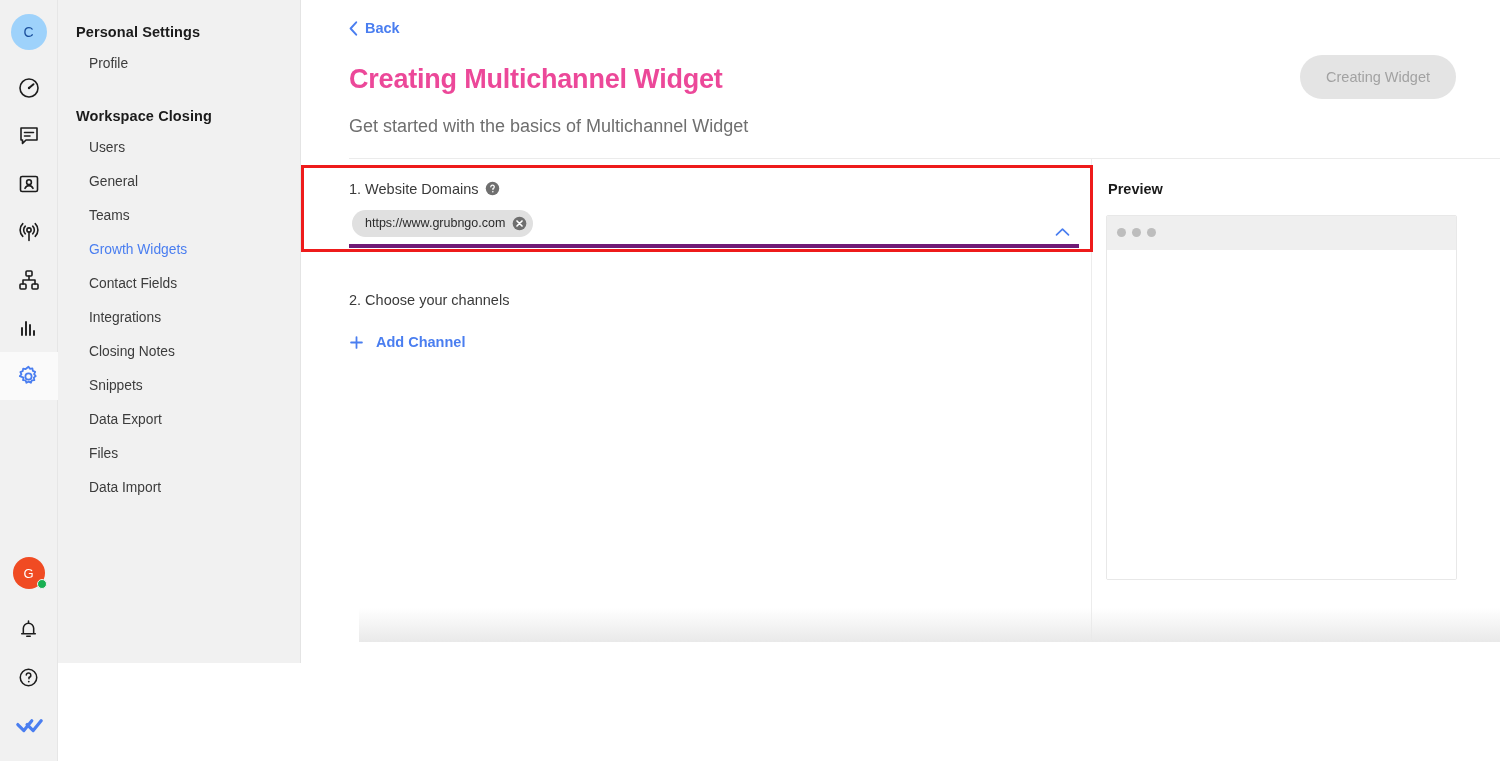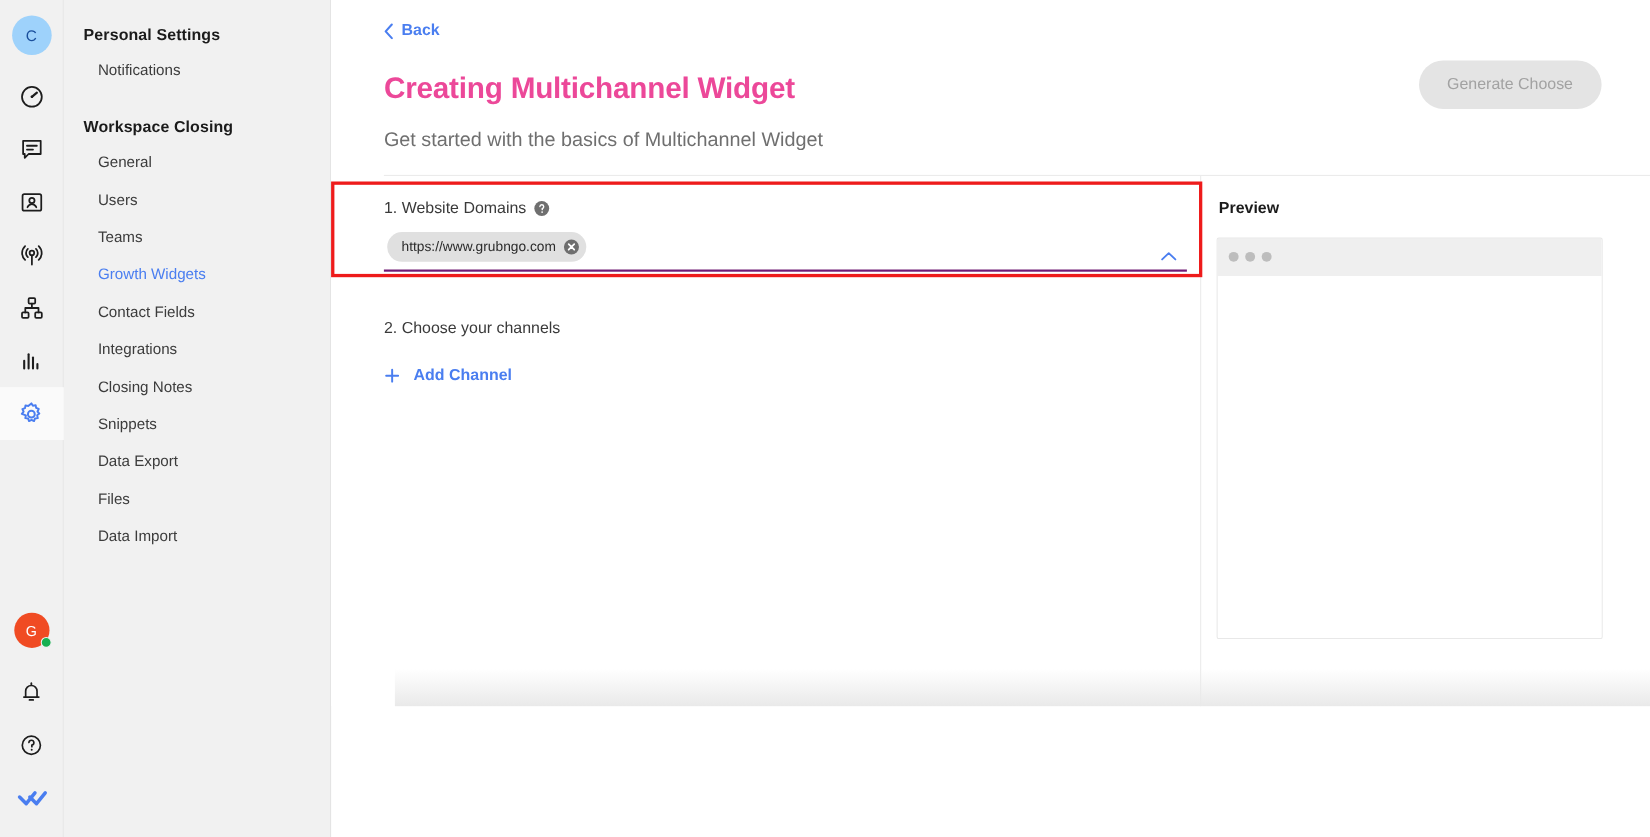"Personal Settings" .settings-nav { height: 761px -> 663px }
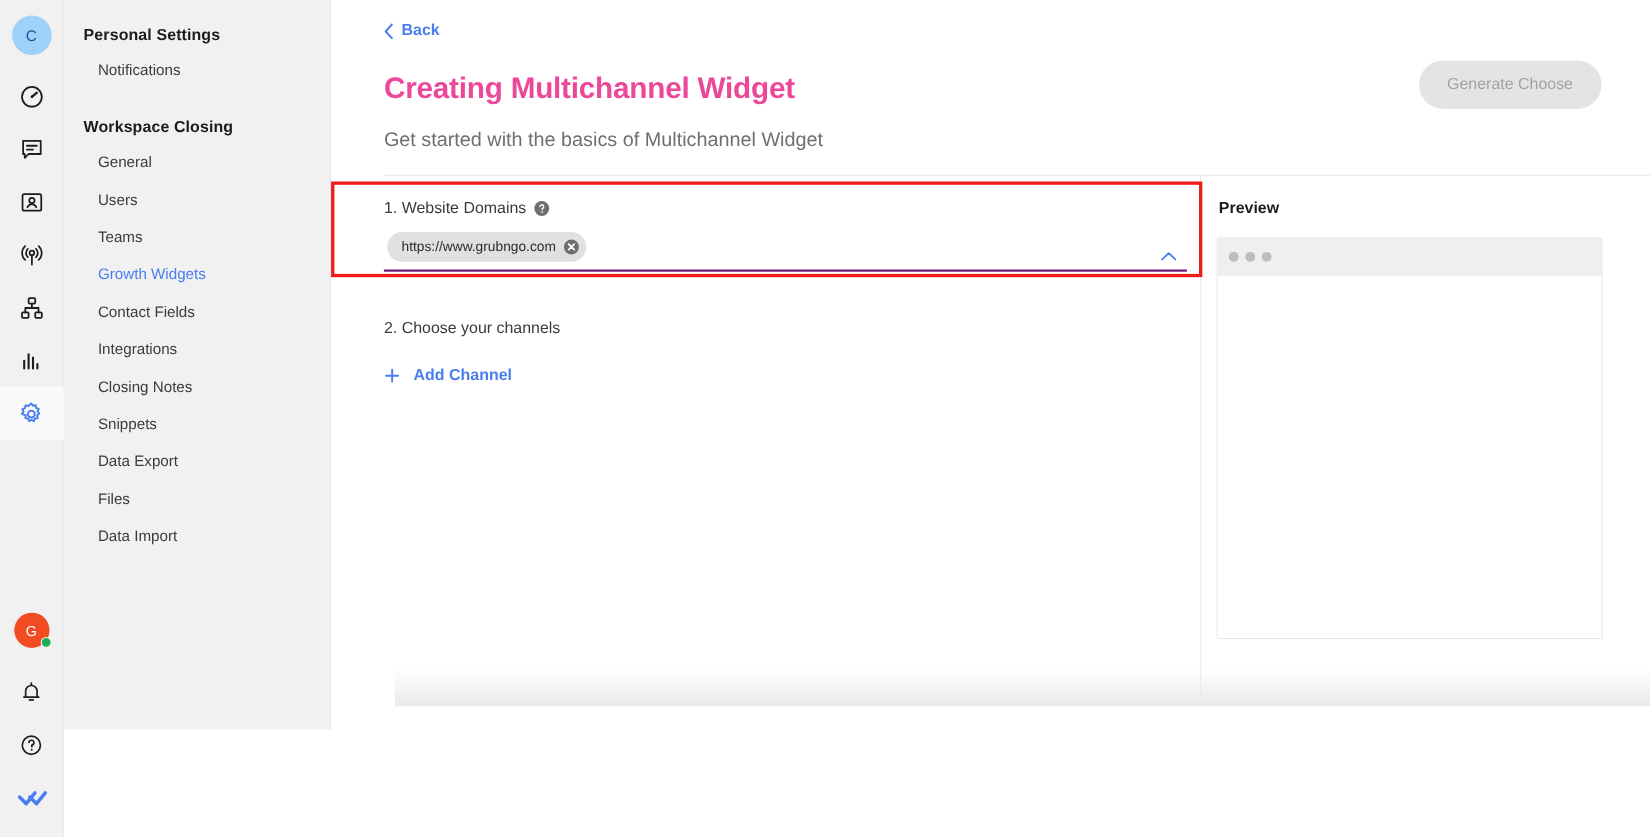"Profile" div.nav-item { html: none -> <div>Profile</div> }
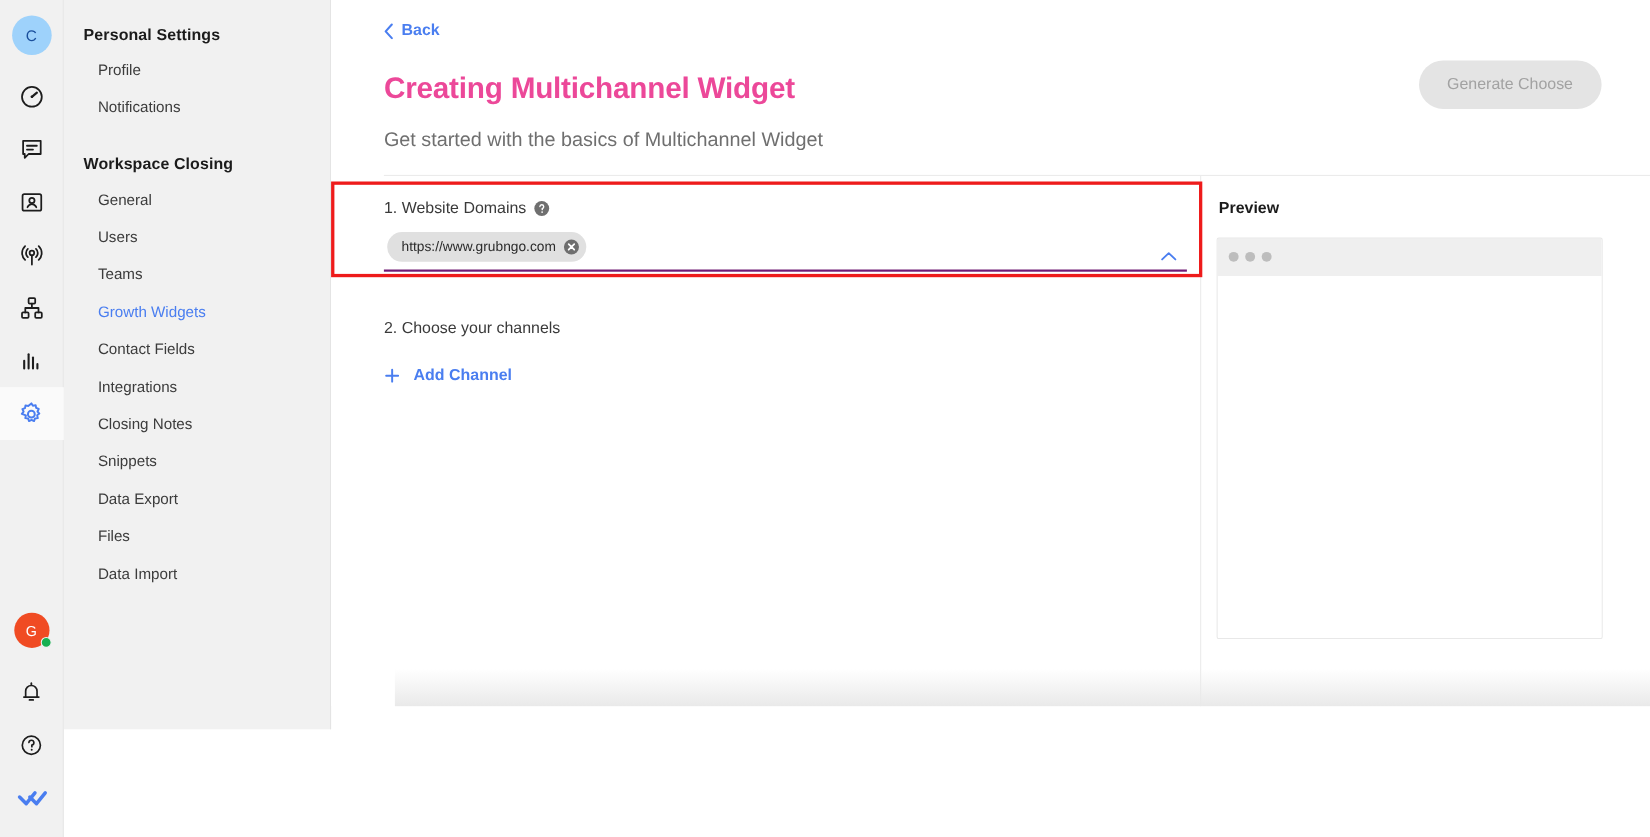"Generate Choose" button.generate-btn { text: Generate Choose -> Creating Widget }
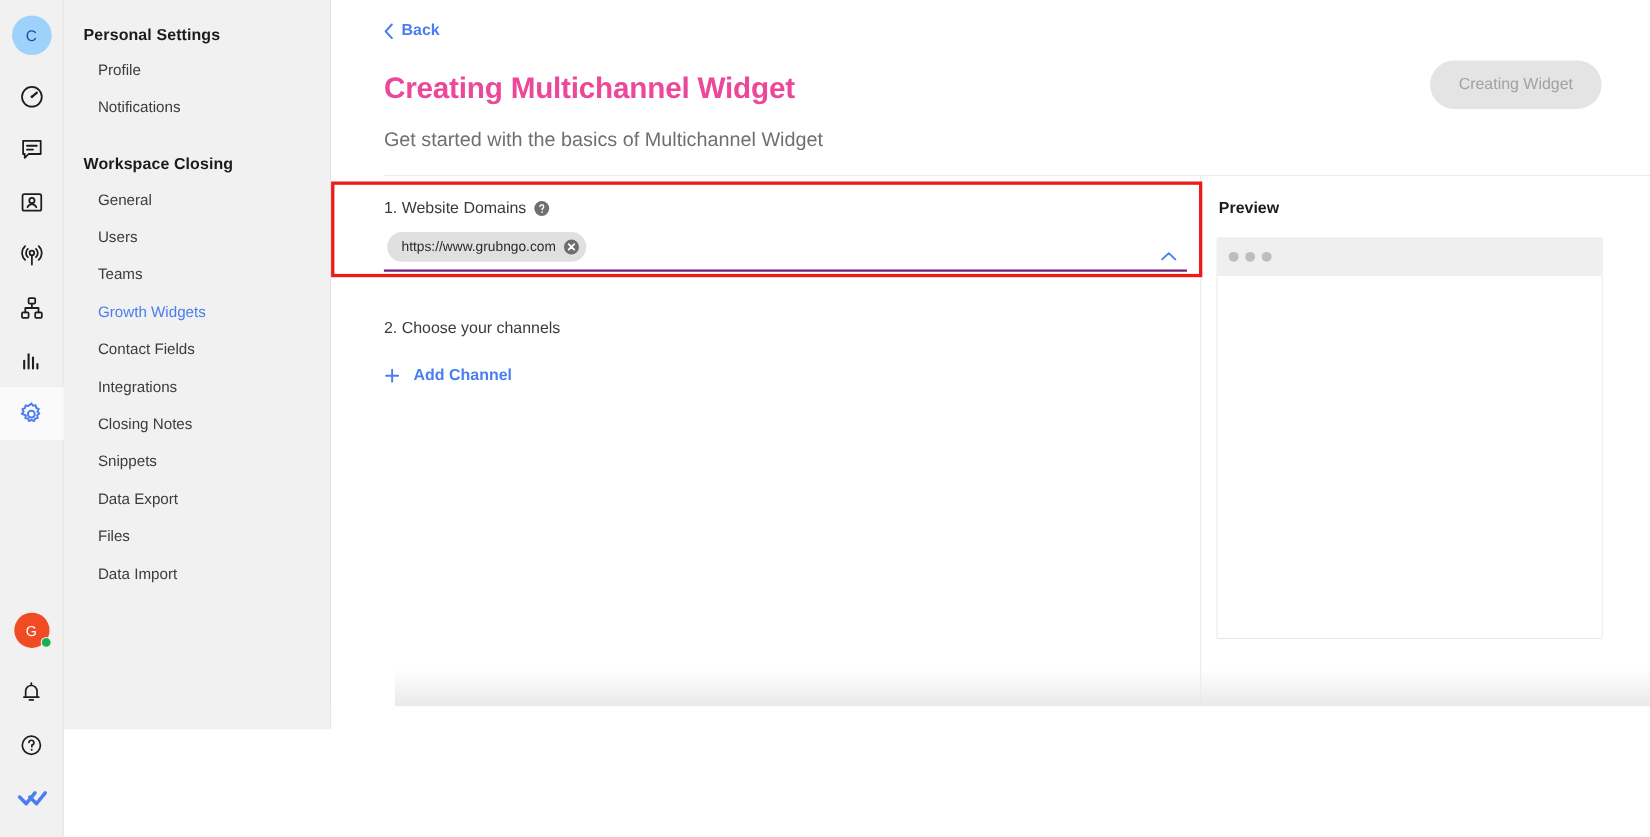"Notifications" div.nav-item { html: <div>Notifications</div> -> none }
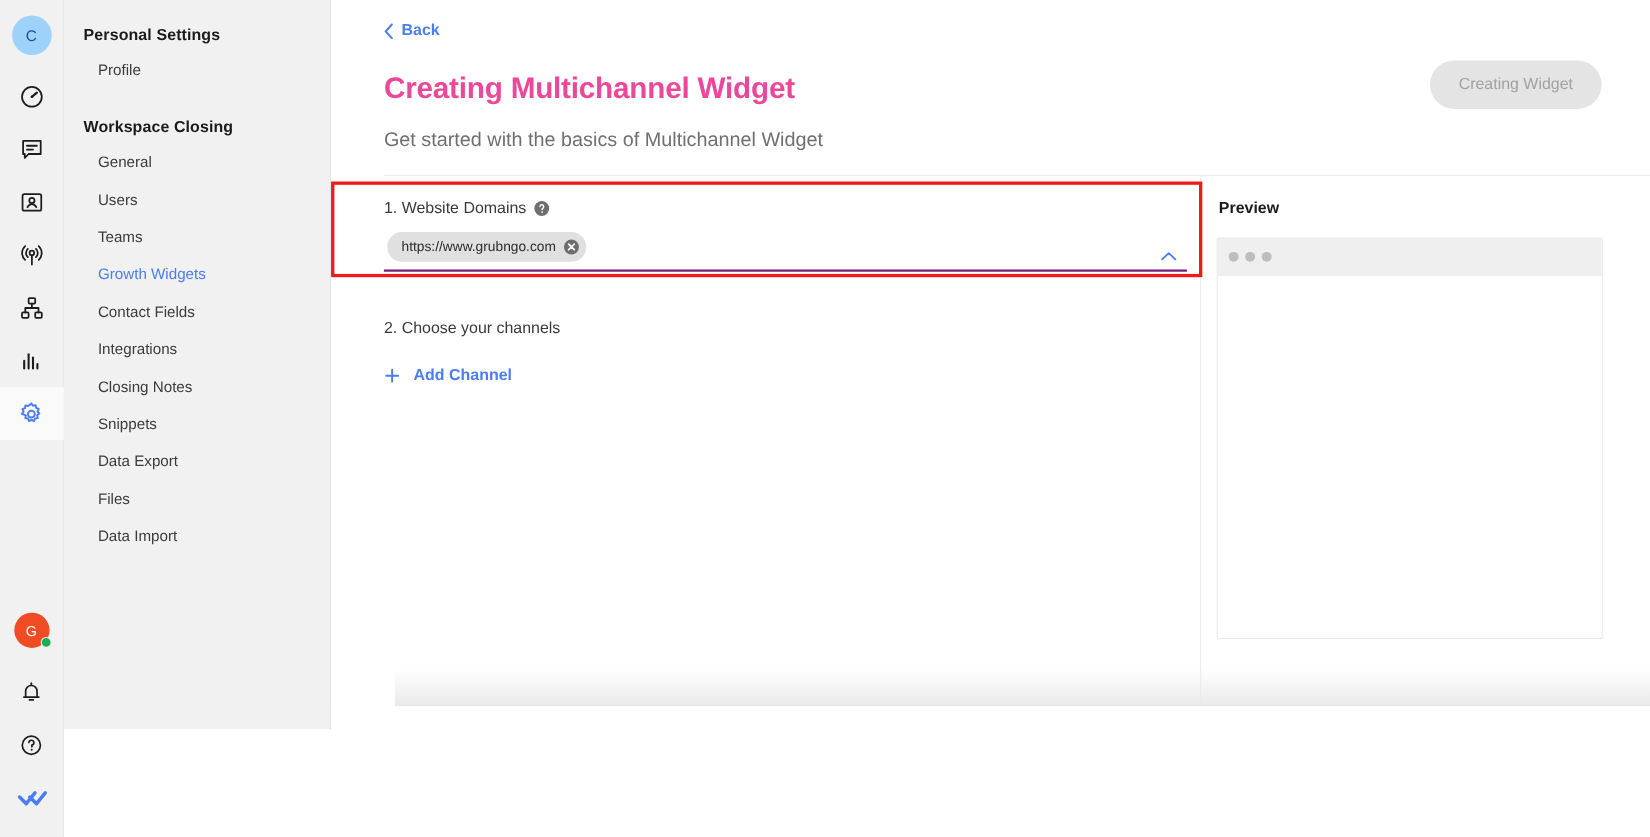"General" div.nav-item { order: before "Users" -> after "Users" }
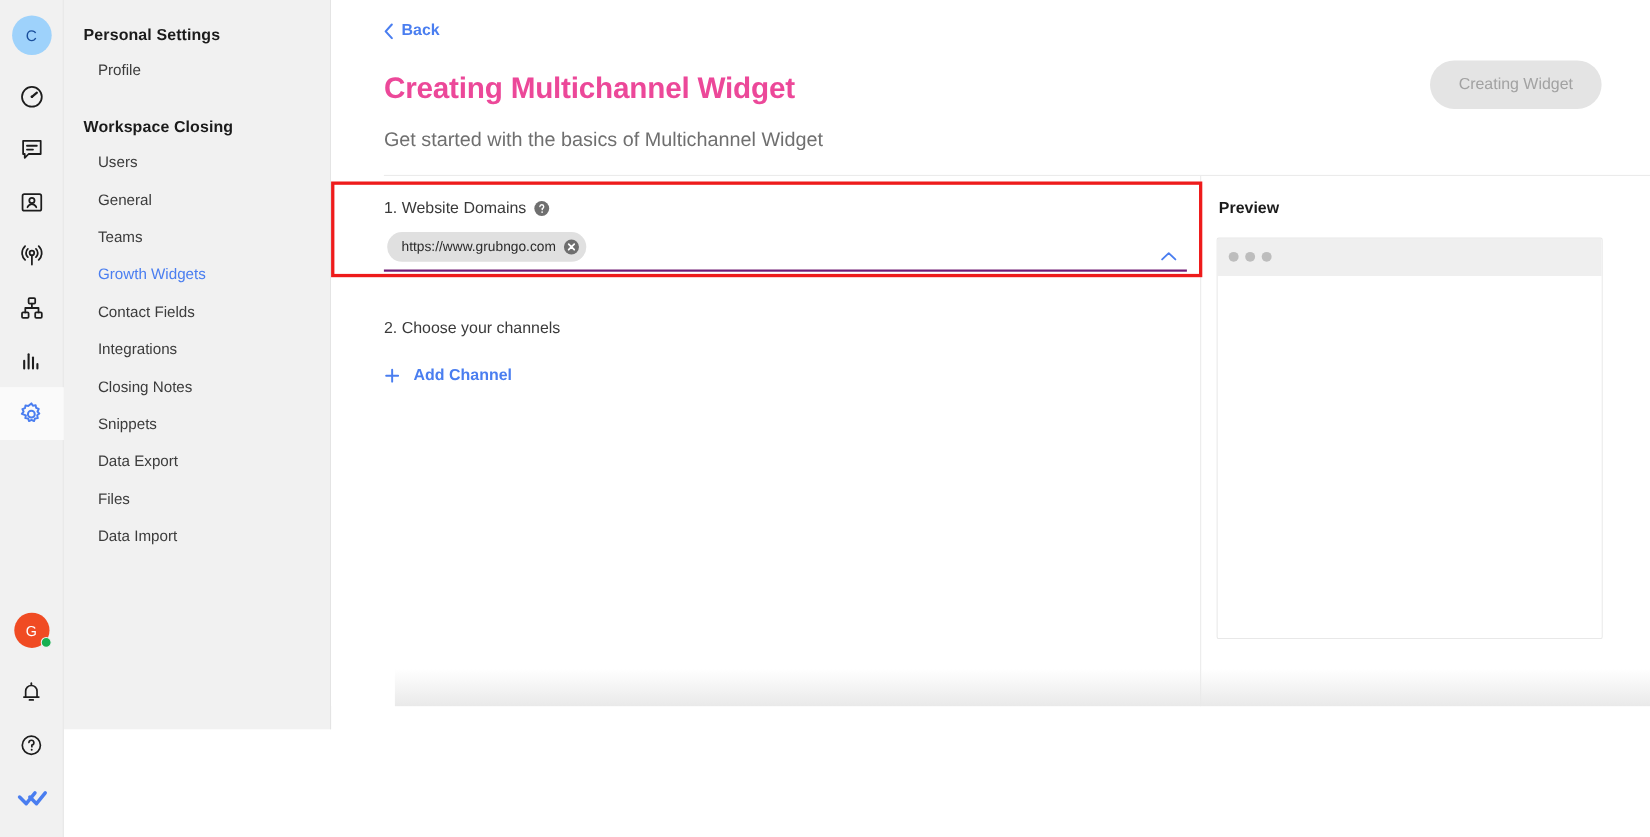"https://www.grubngo.com" .domain-field { border-bottom: 2px solid #701a75 -> 4px solid #701a75 }
